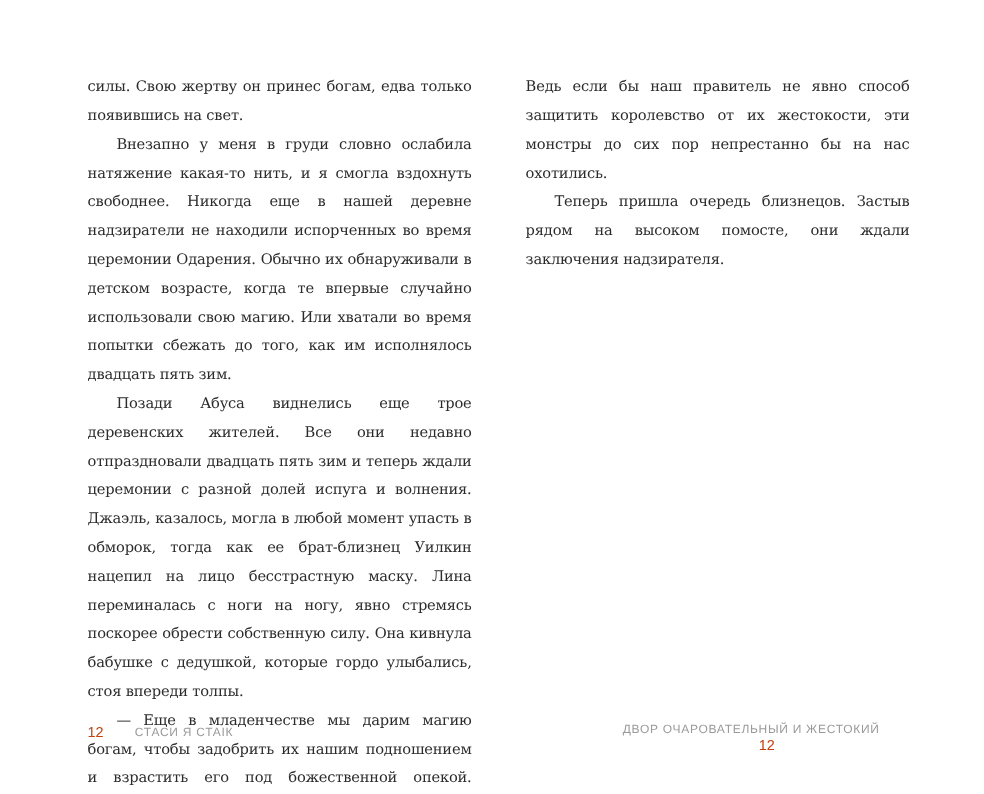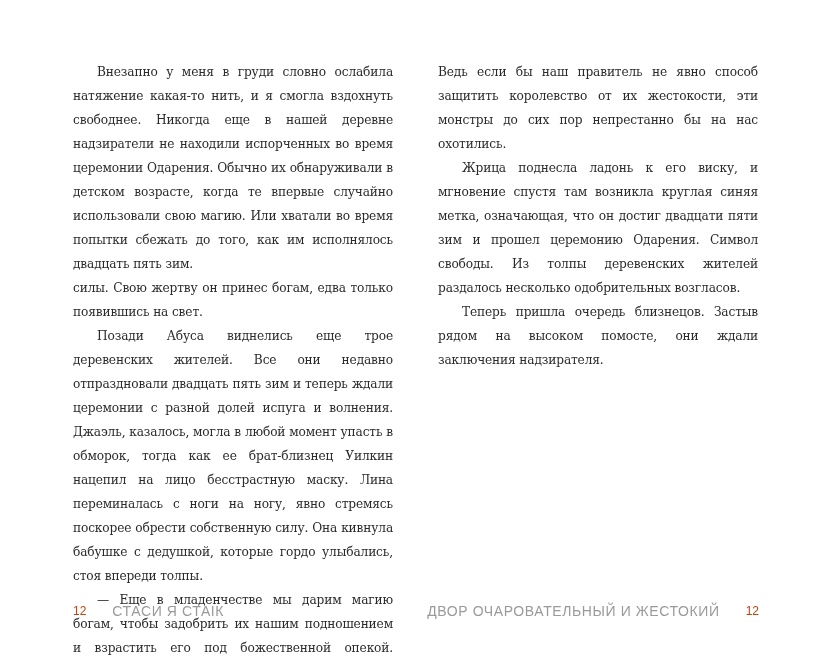"Внезапно у меня в груди" p.para { order: before "силы. Свою жертву он принес" -> after "силы. Свою жертву он принес" }
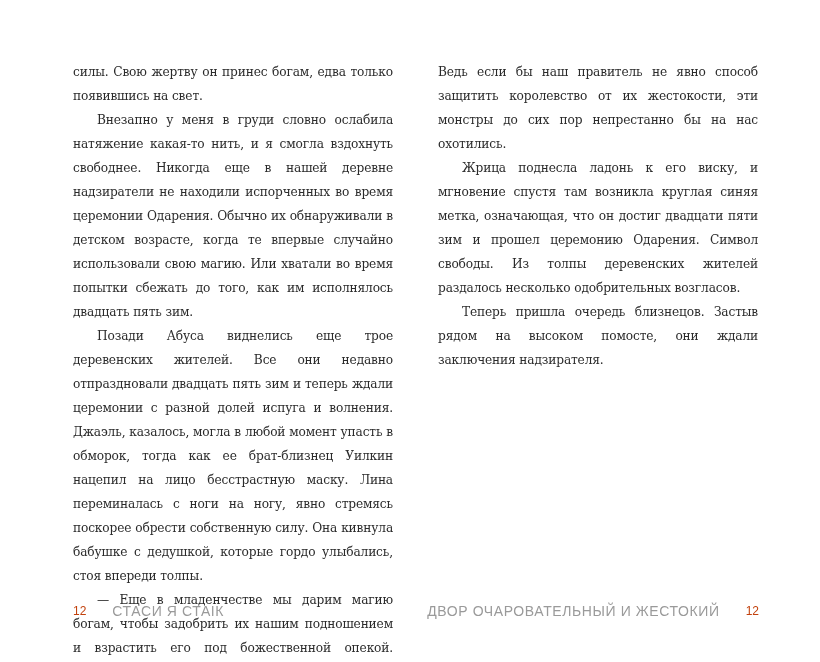"Жрица поднесла ладонь к его" p.para { html: <p>Жрица поднесла ладонь к его виску, и мгновение спустя там возникла круглая синяя метка, означа­ющая, что он достиг двадцати пяти зим и прошел церемонию Одарения. Символ свободы. Из толпы деревенских жителей раздалось несколько одобри­тельных возгласов.</p> -> none }
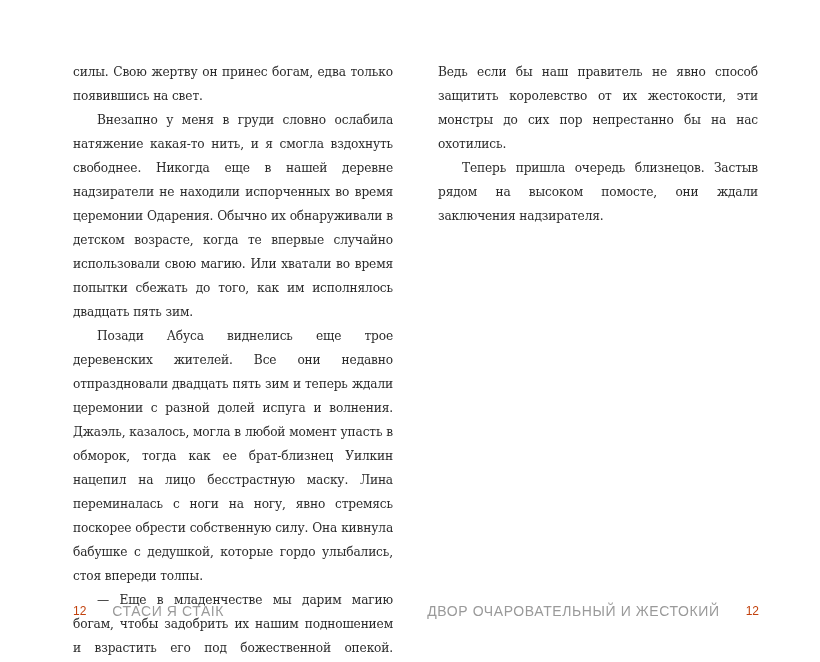"СТАСИ Я СТАІК" .running { font-size: 14px -> 10px }
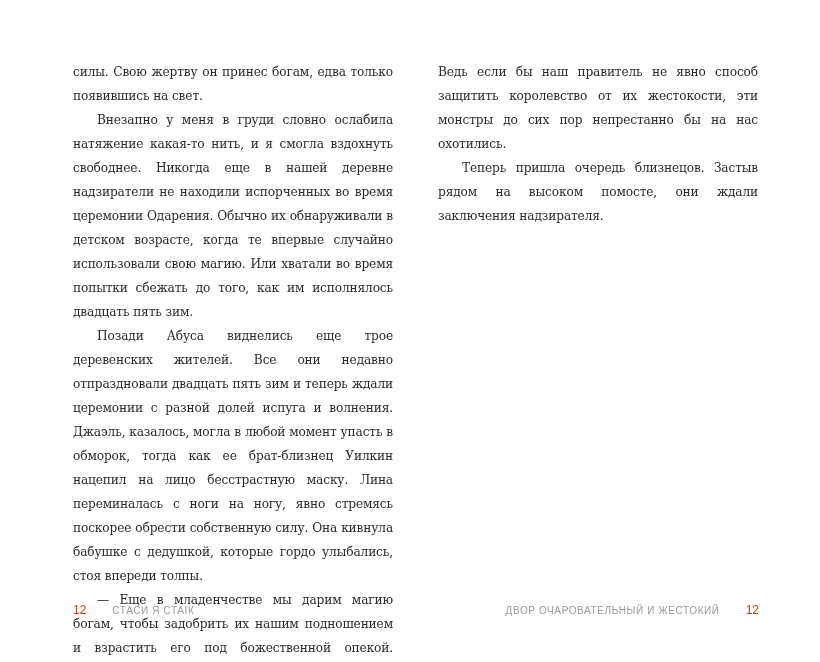"ДВОР ОЧАРОВАТЕЛЬНЫЙ И ЖЕСТОКИЙ" .footer.right { flex-direction: none -> column }
